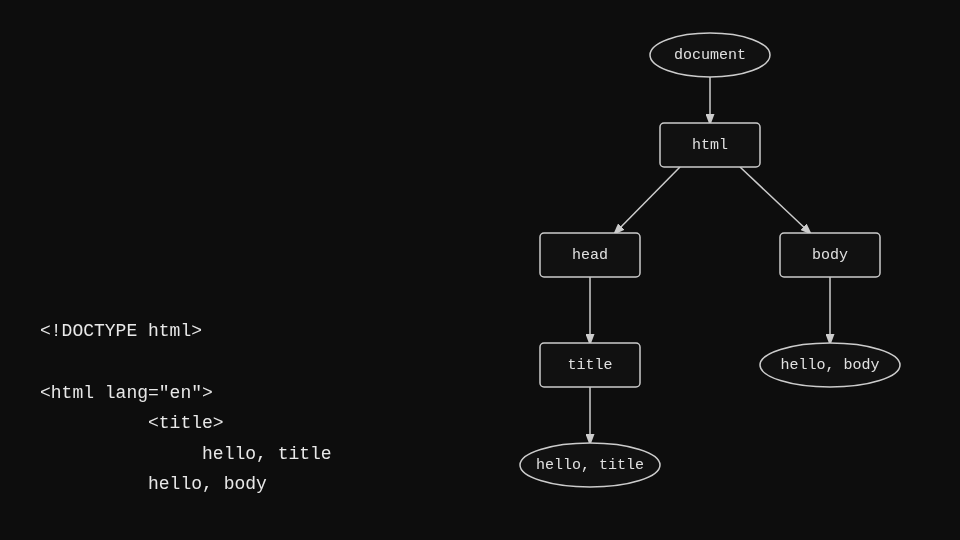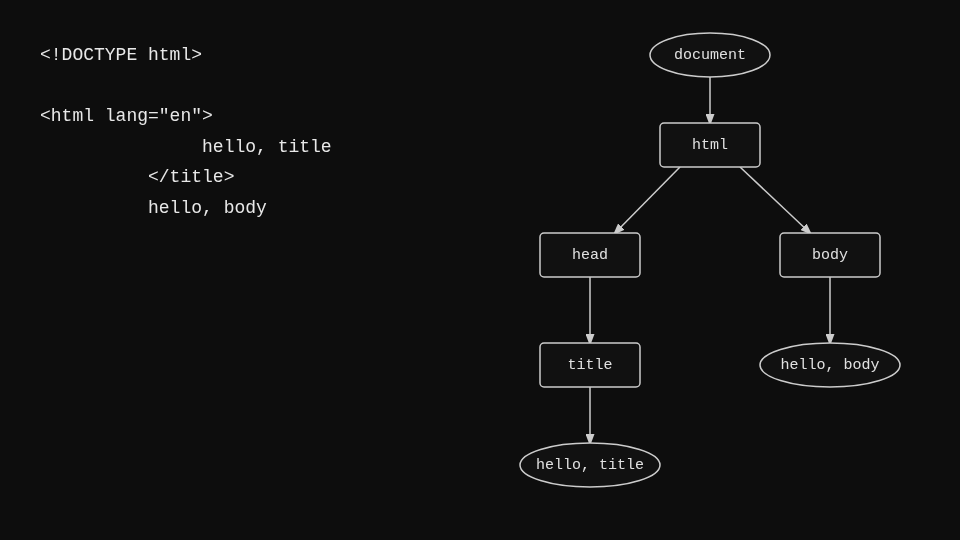"<!DOCTYPE html>" .code-panel { justify-content: flex-start -> flex-end }
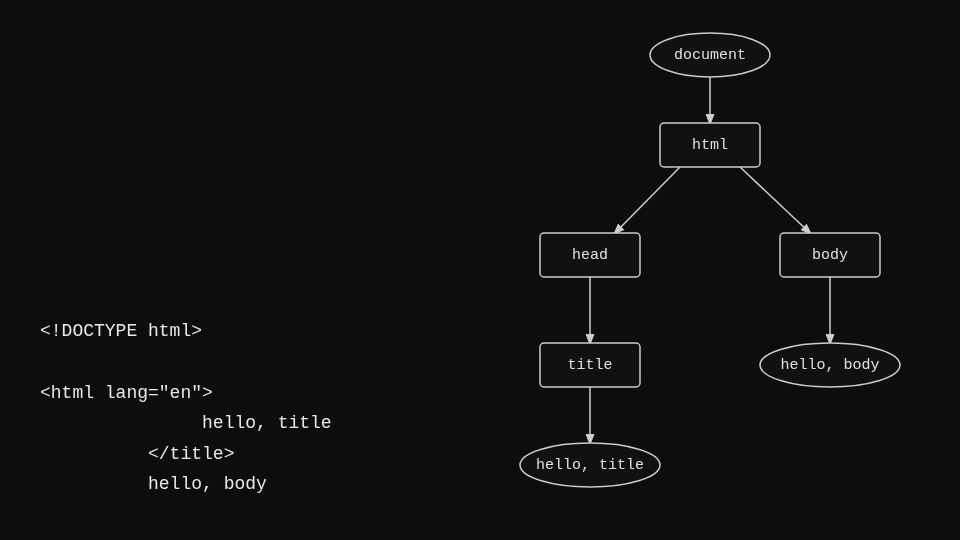"<title>" div.code-line { html: none -> <div> &lt;title&gt;</div> }
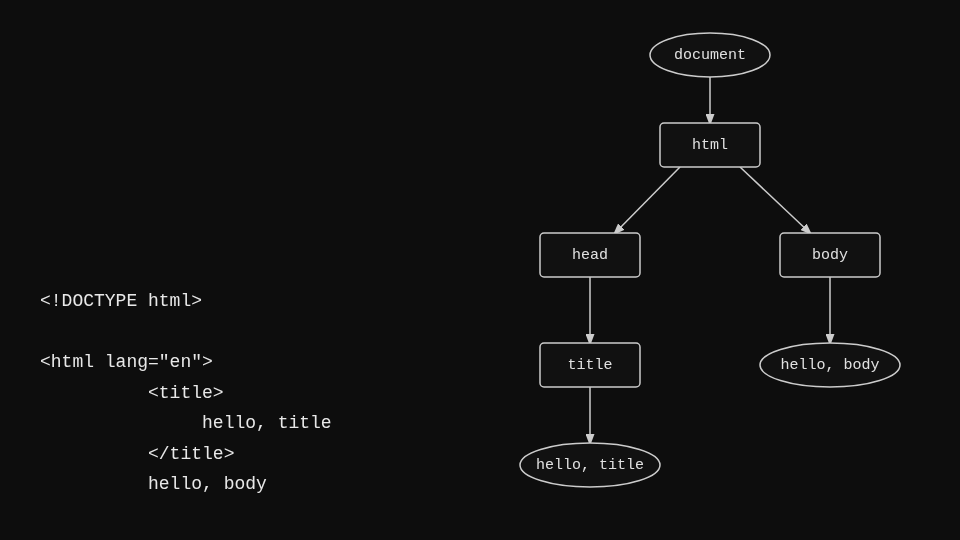"</title>" div.code-line { html: <div> &lt;/title&gt;</div> -> none }
